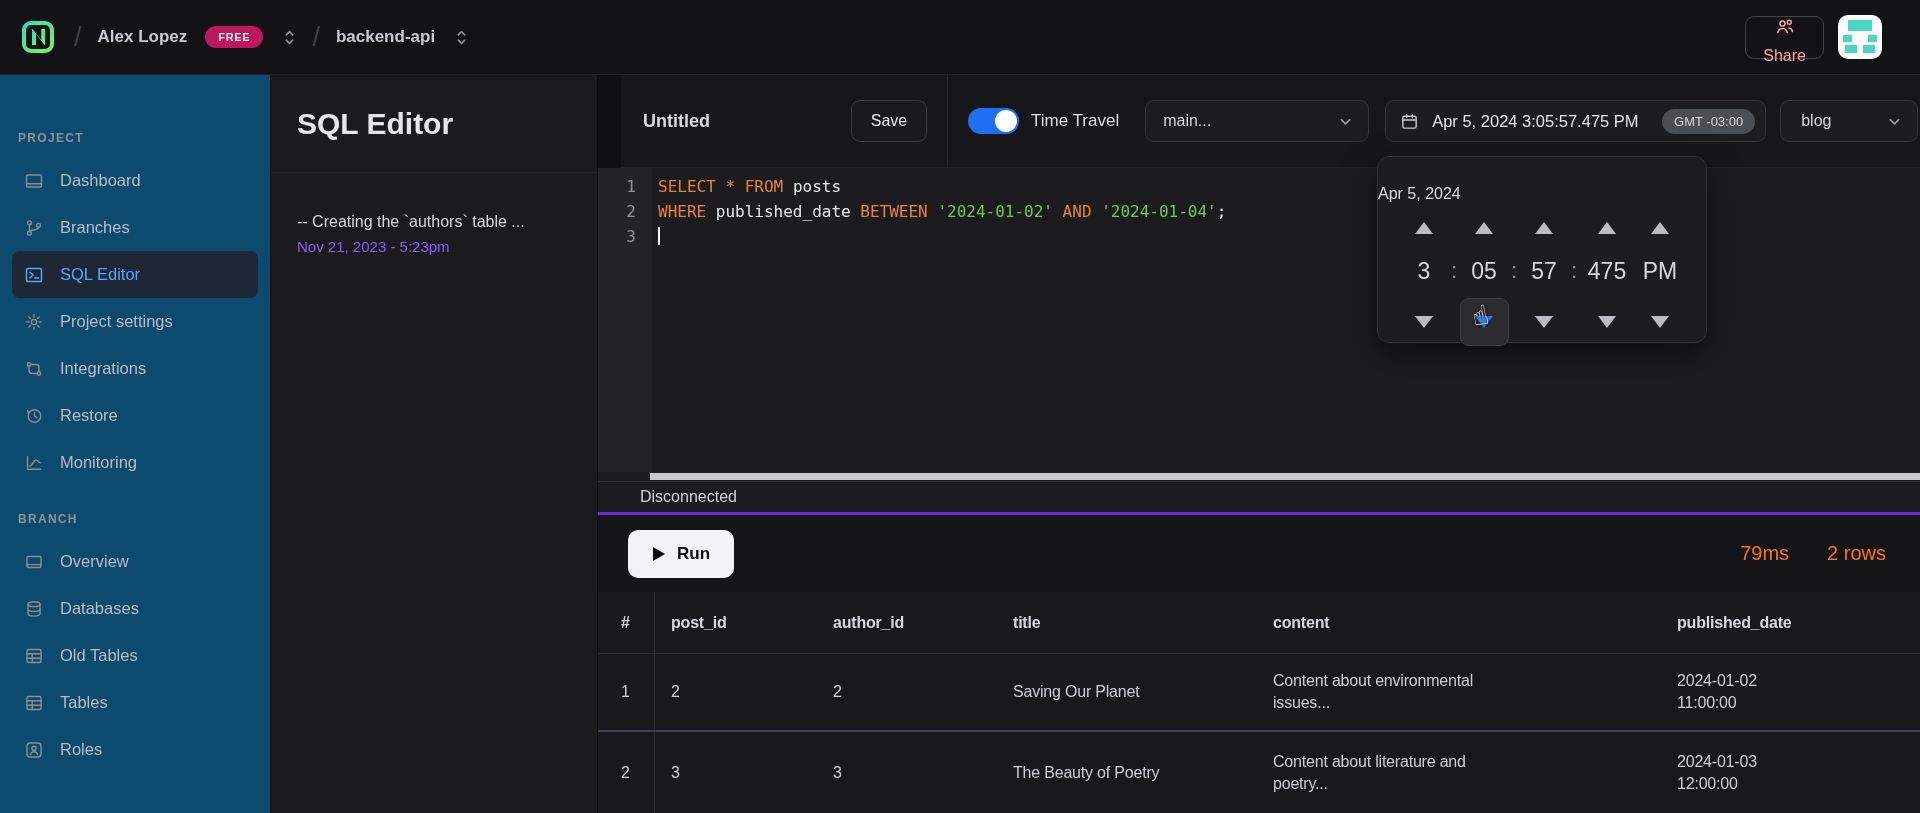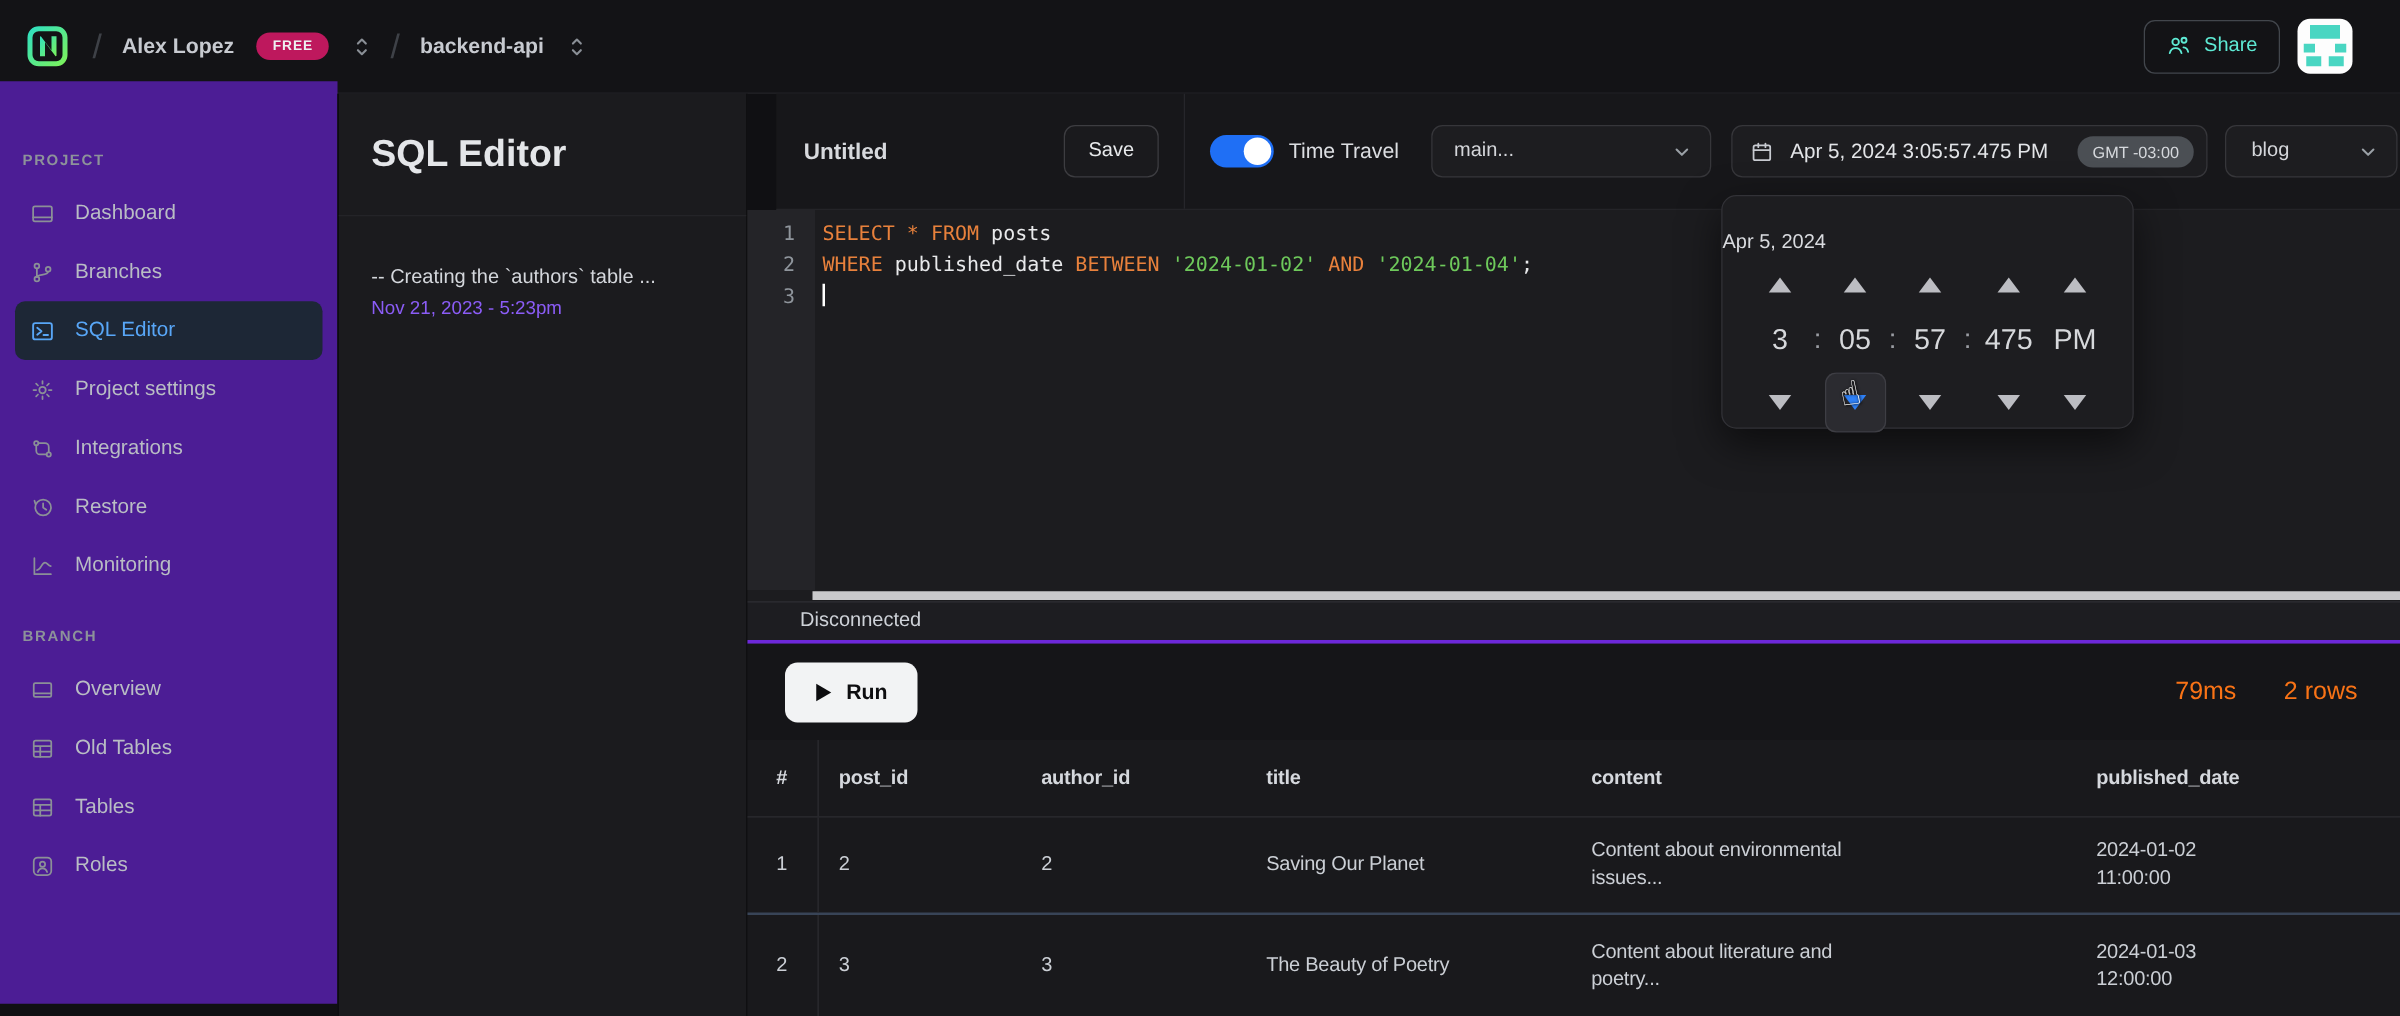"Share" .share-btn { color: #5eead4 -> #fca5a5; flex-direction: none -> column }
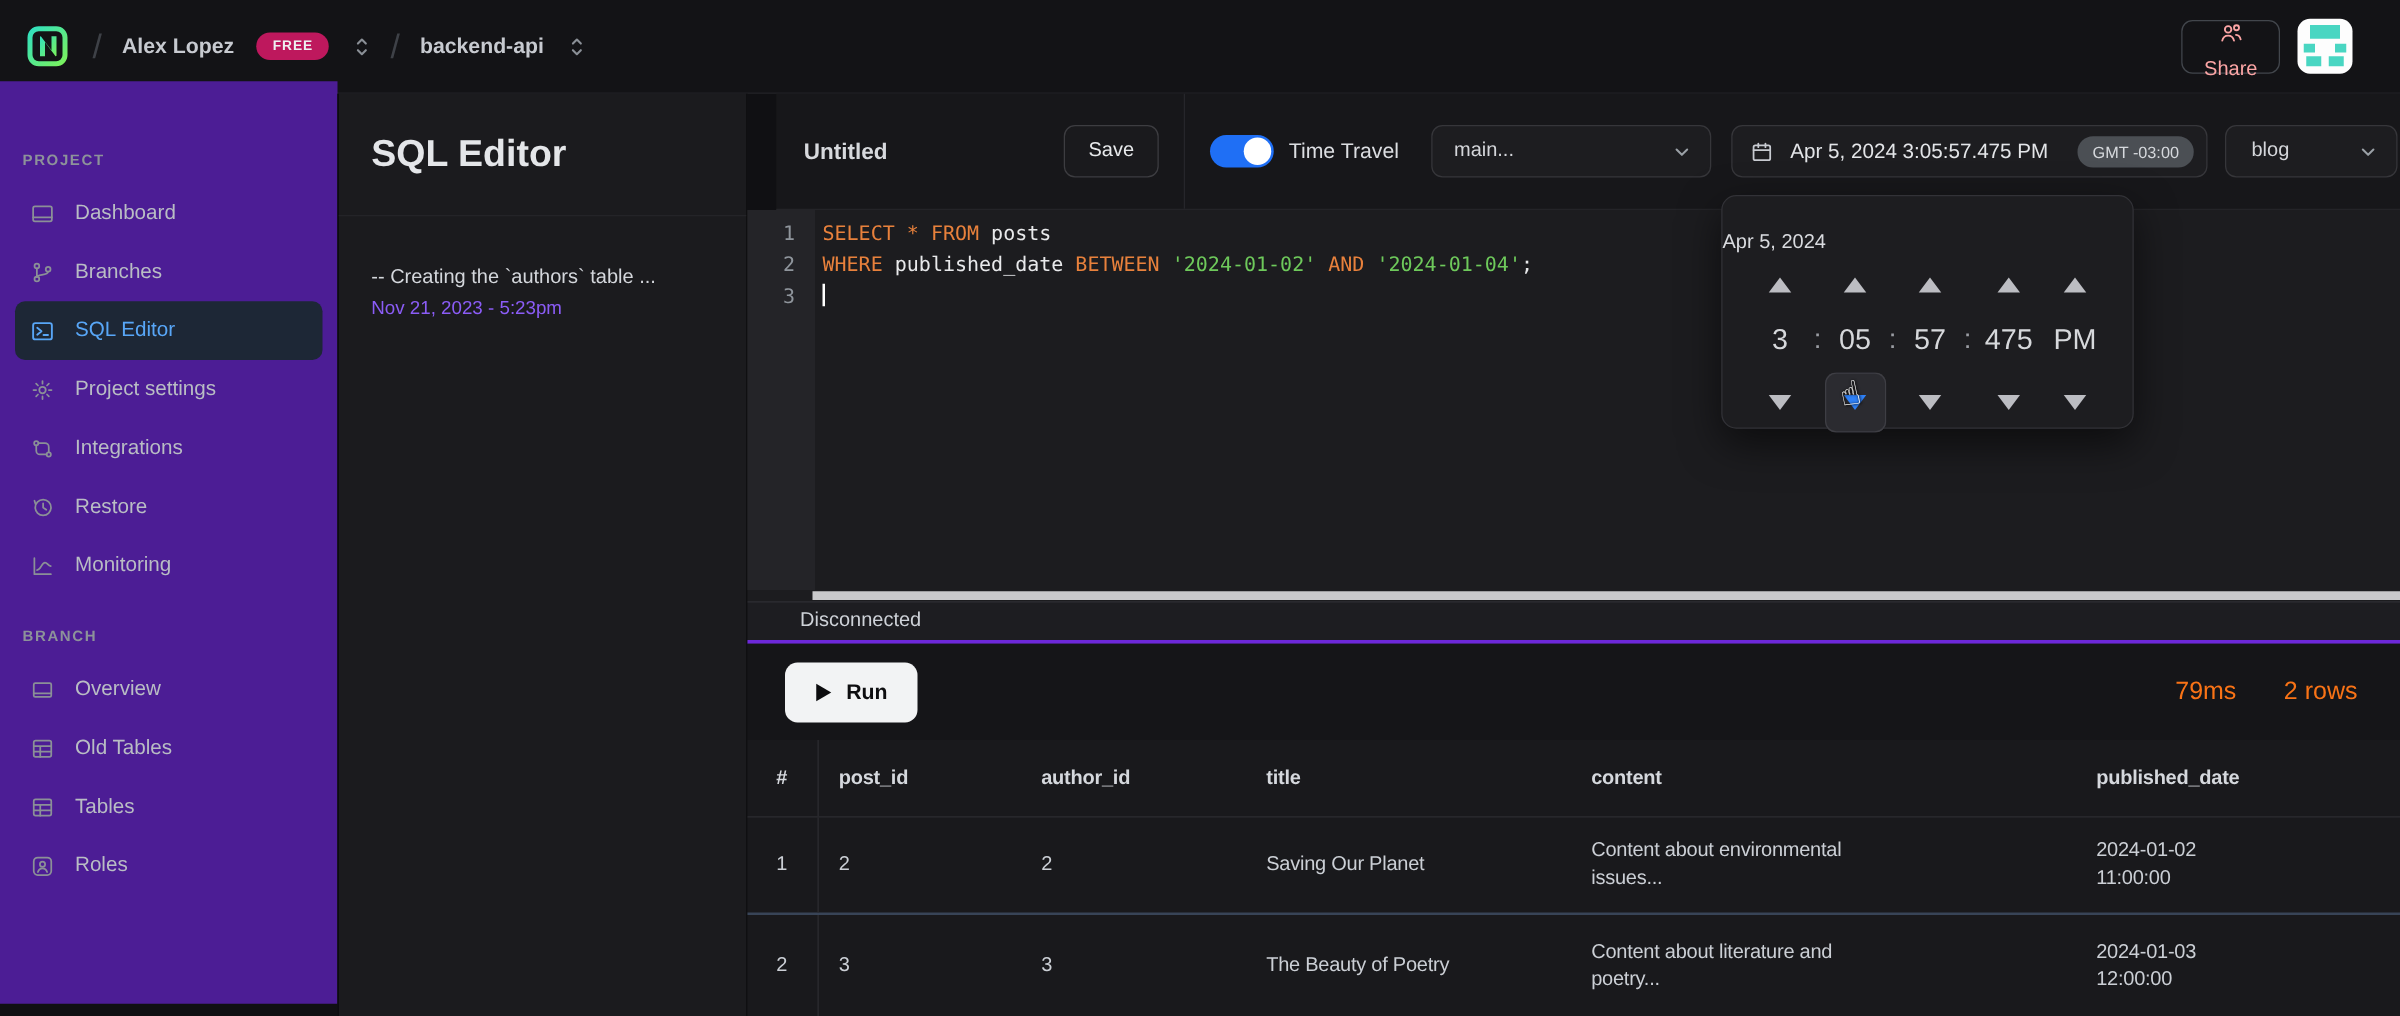"PROJECT" .sidebar { background: #4c1d95 -> #0c4a6e; top: 65px -> 75px }
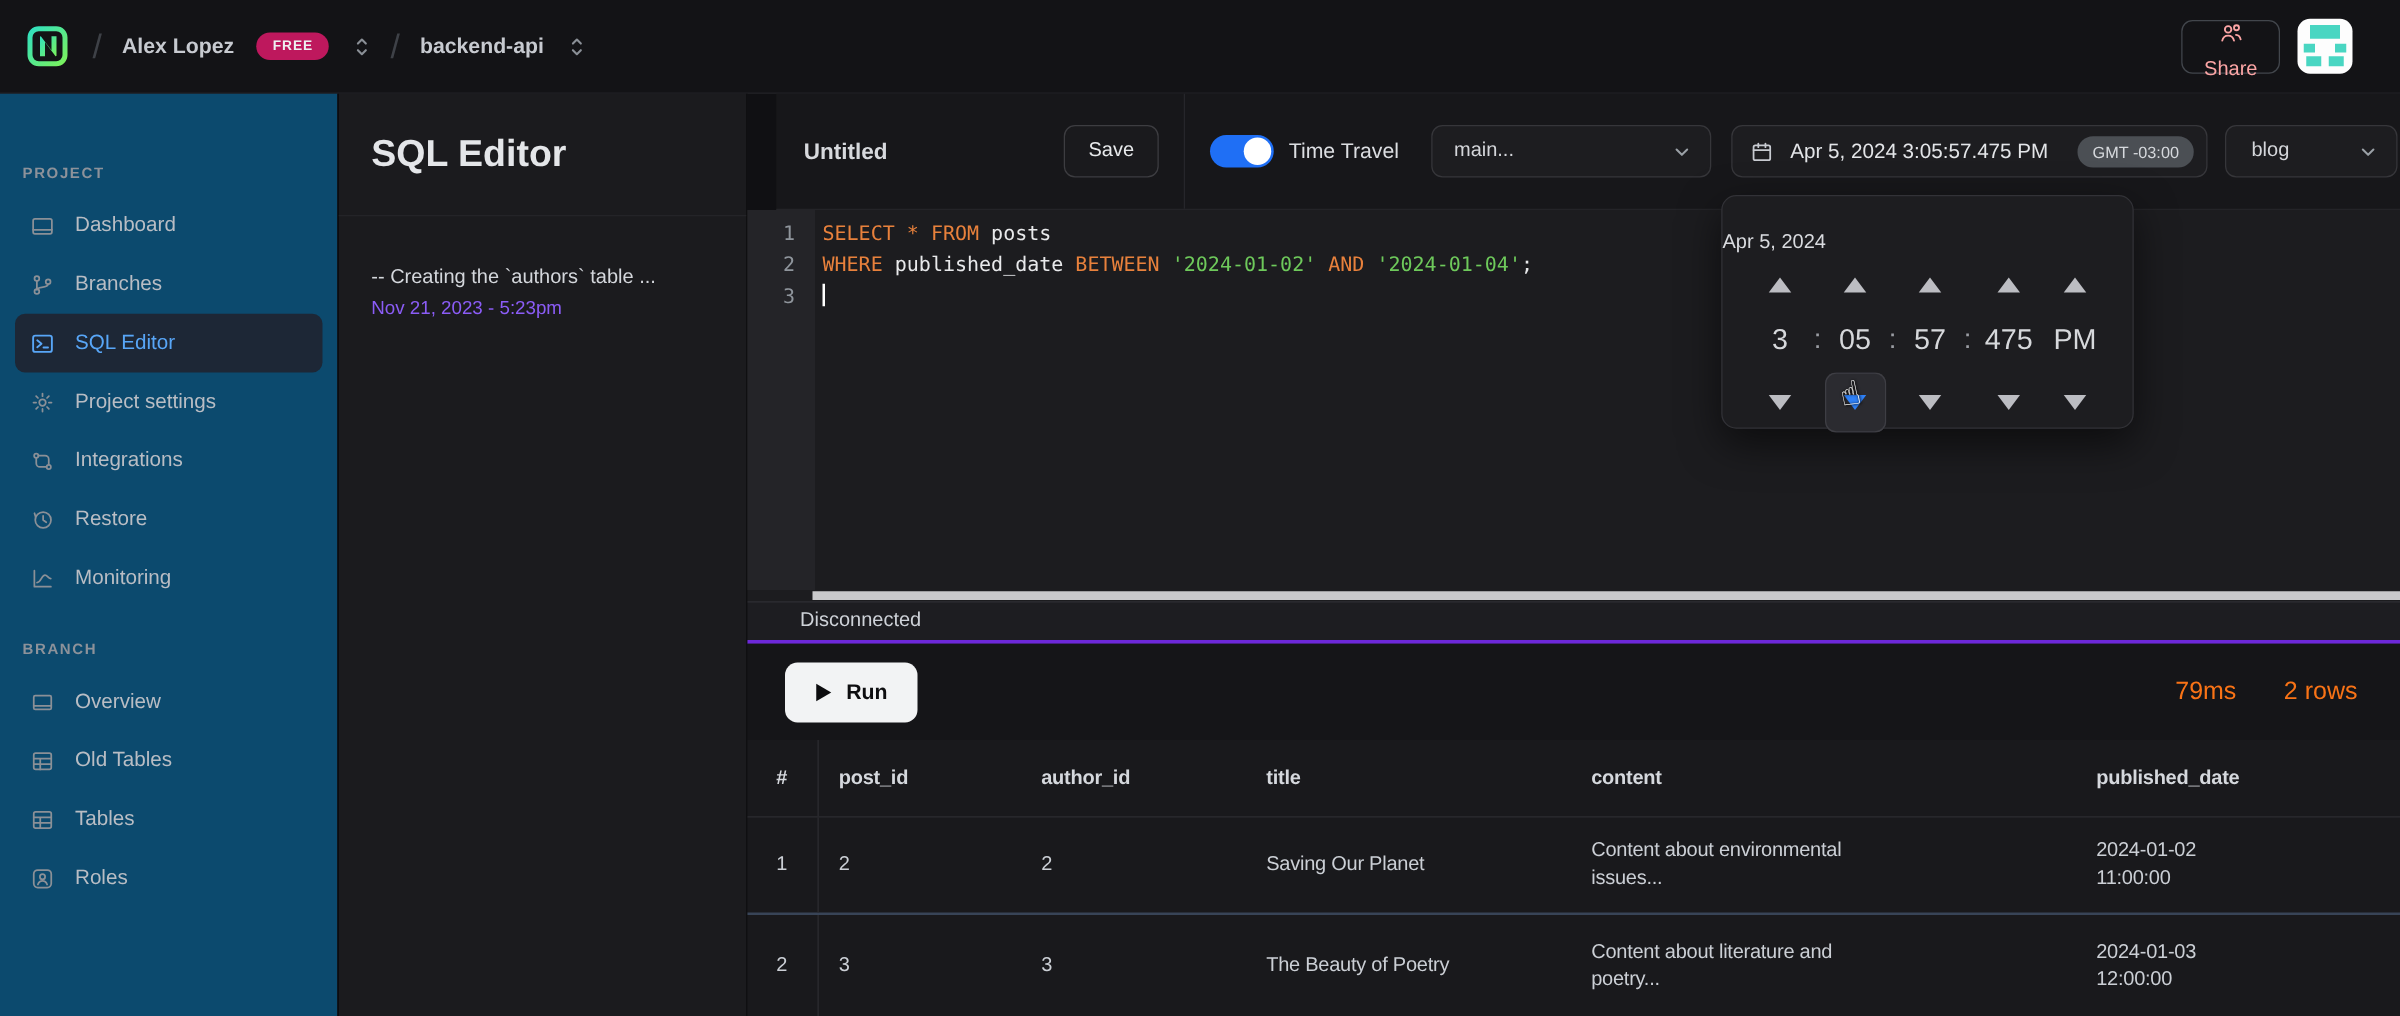"Databases" div.side-item { html: none -> <div> <span> <svg> <ellipse></ellipse> <path></path> <path></path> </svg> </span> <span>Databases</span> </div> }
